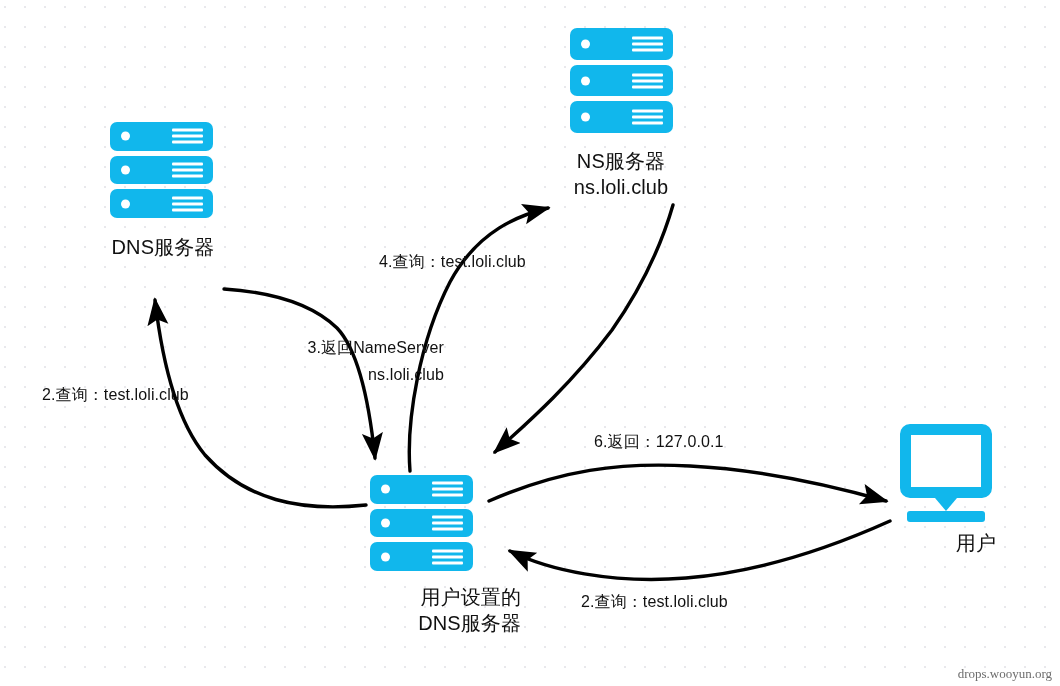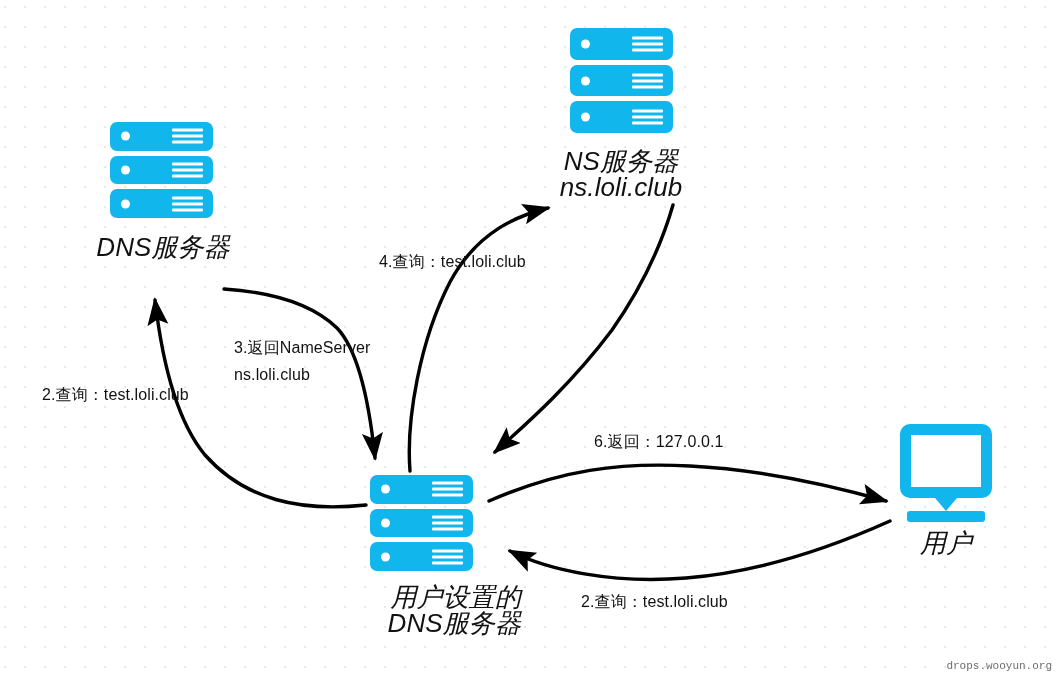"NS服务器" .node-label { font-size: 26px -> 20px; font-style: italic -> none }
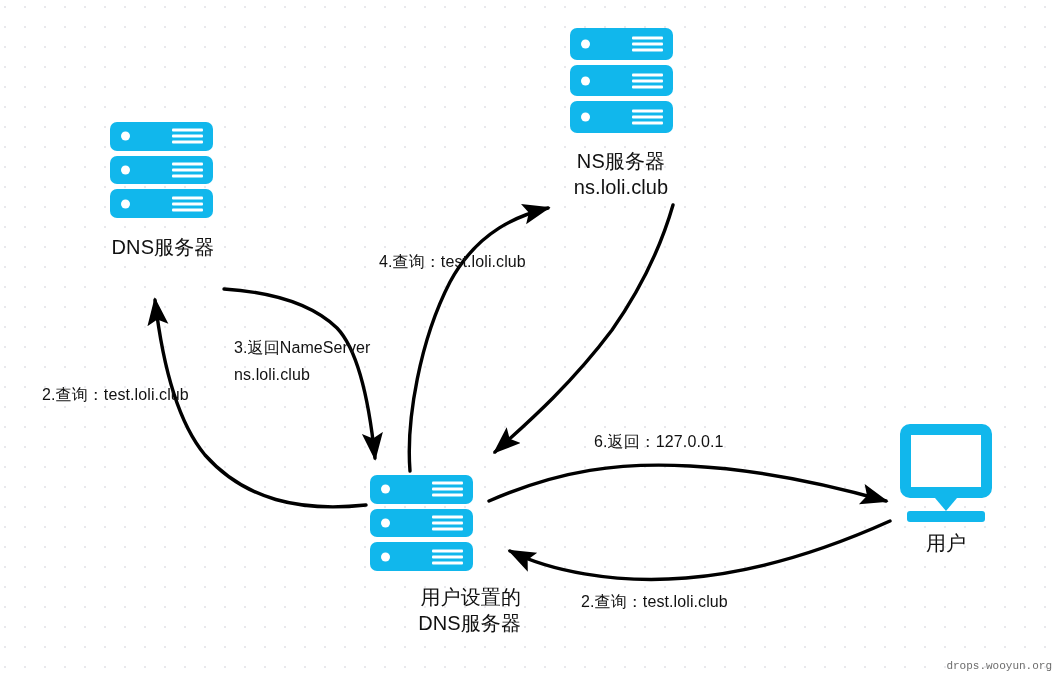"3.返回NameServer" div.edge-label { text-align: left -> right }
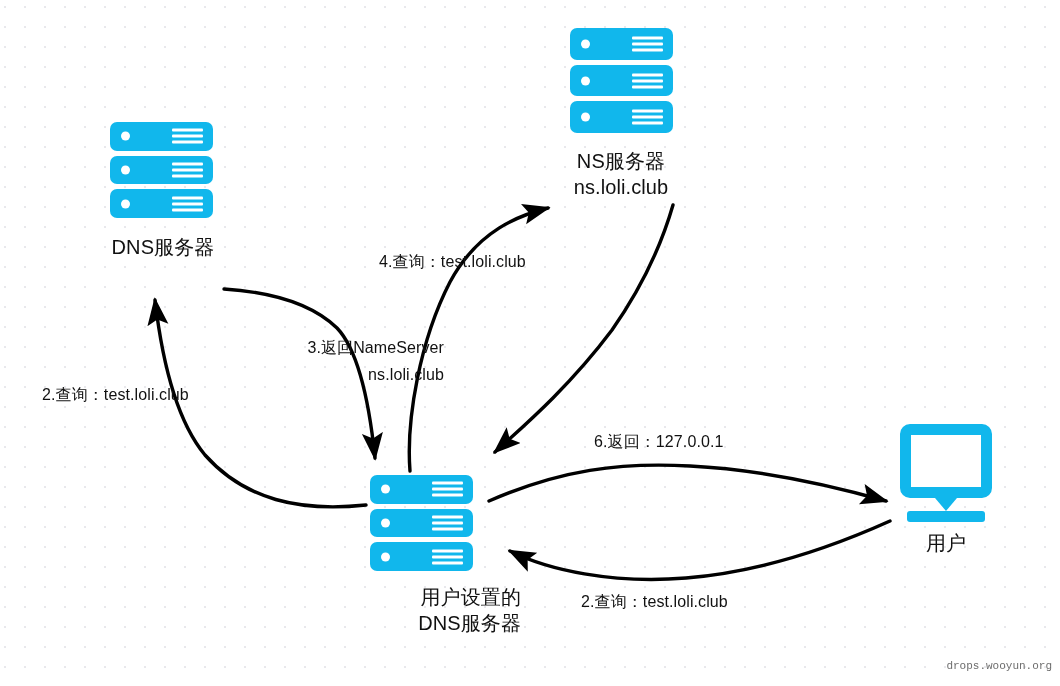"用户" div.node-label { text-align: none -> right }
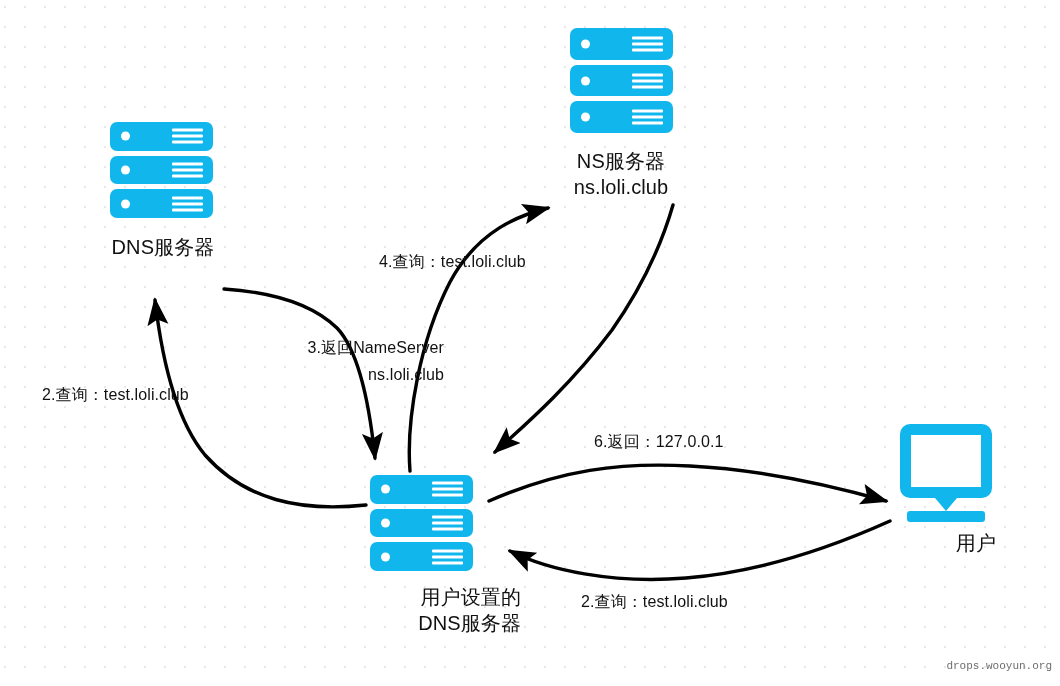"drops.wooyun.org" .watermark { bottom: 14px -> 4px; font-family: Liberation Mono, monospace -> Liberation Serif, serif; font-size: 11px -> 13px }
